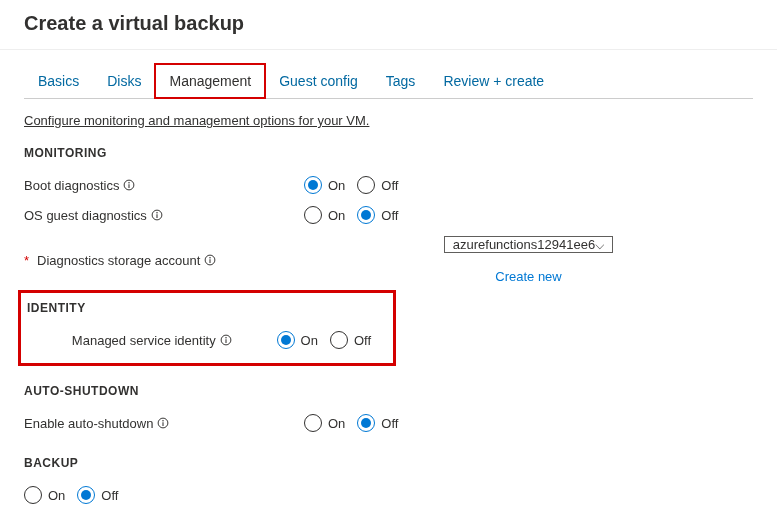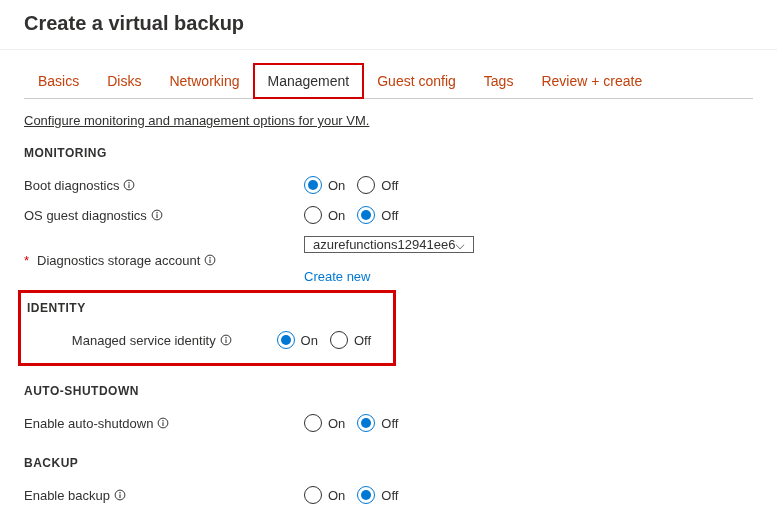"Basics" .tab { color: #c2410c -> #0369a1 }
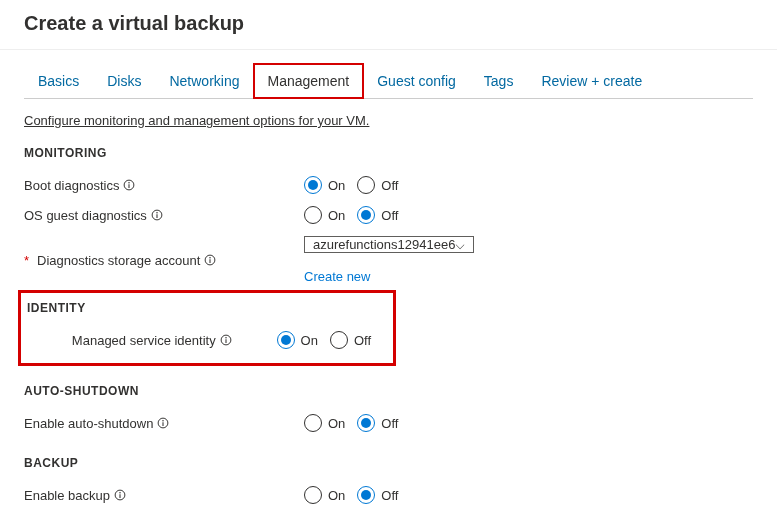"Networking" div.tab { html: <div>Networking</div> -> none }
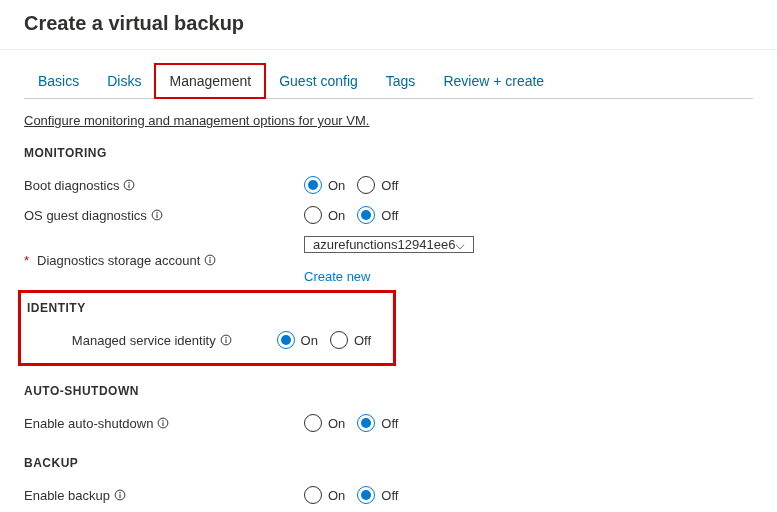"azurefunctions12941ee6" div.value-col { align-items: flex-start -> center }
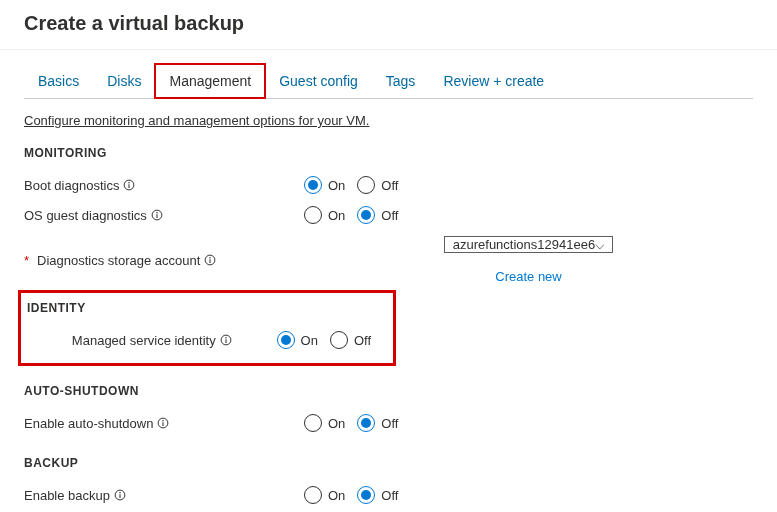"Enable backup" div.label-col { html: <div> <span>Enable backup</span> <span> <svg> <circle></circle> <circle></circle> <rect></rect> </svg> </span> </div> -> none }
